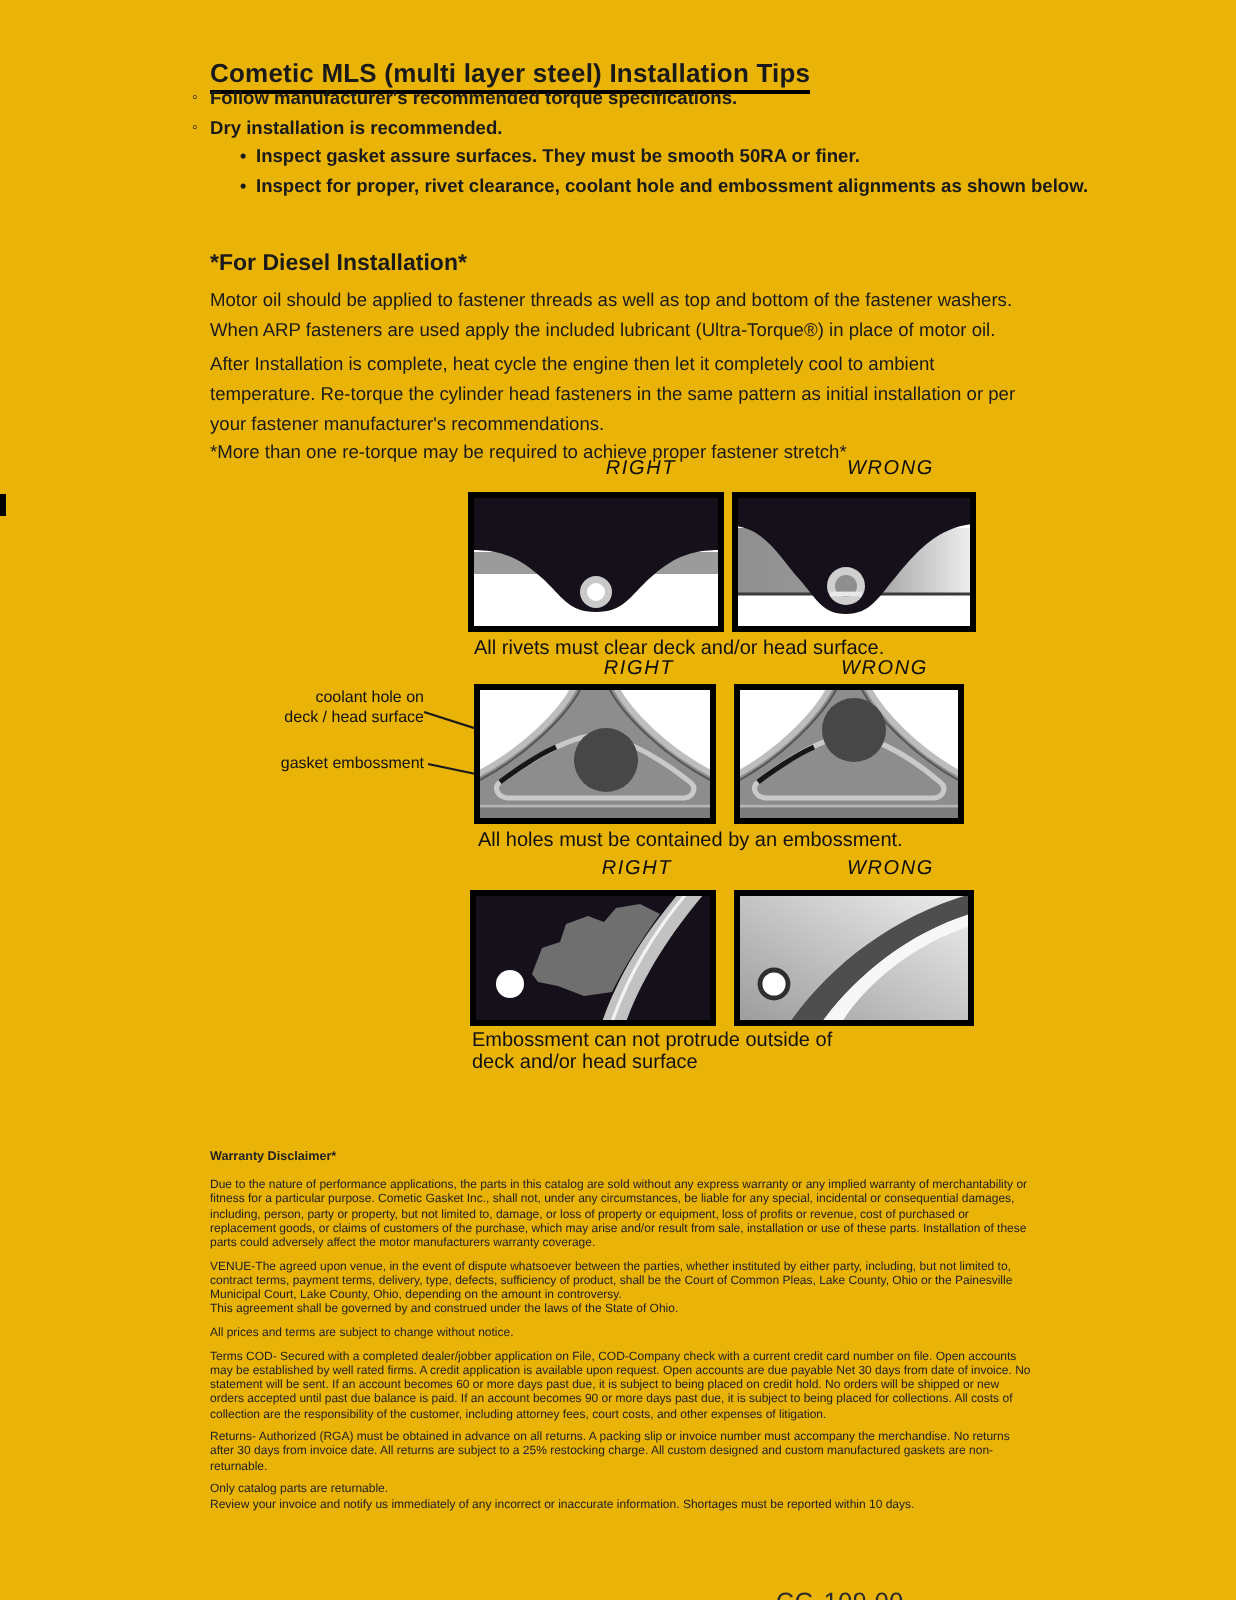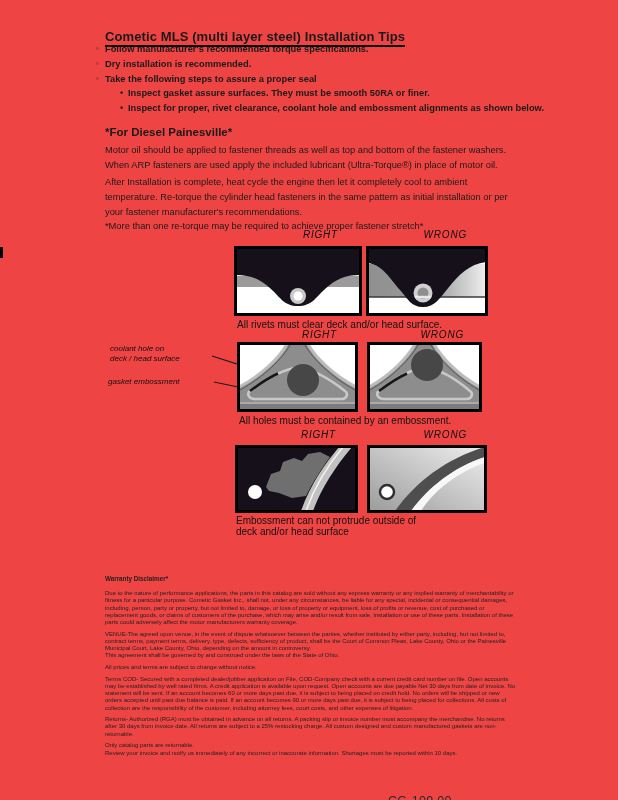"Cometic MLS (multi layer steel)" .page { background: #ef4444 -> #eab308 }
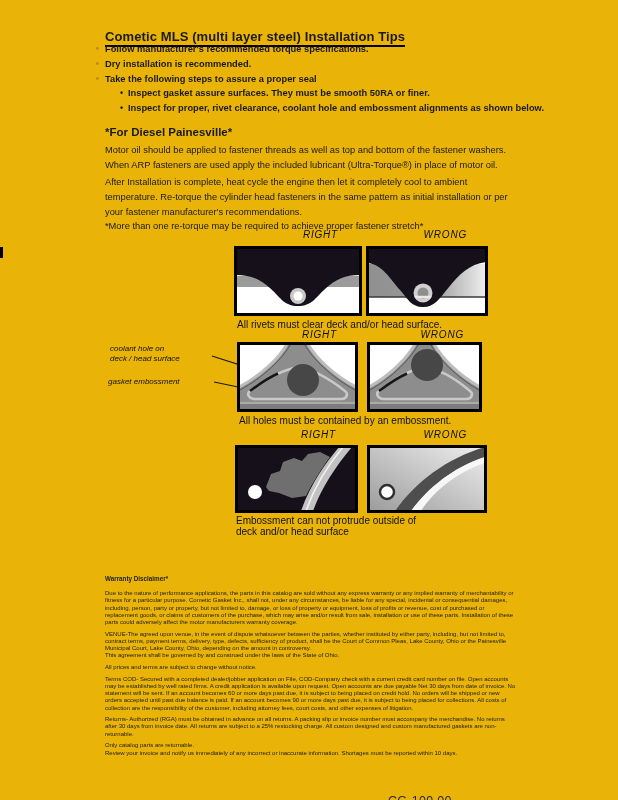"◦ Take the following steps" div.brow { html: <div><span>◦</span><span>Take the following steps to assure a proper seal</span></div> -> none }
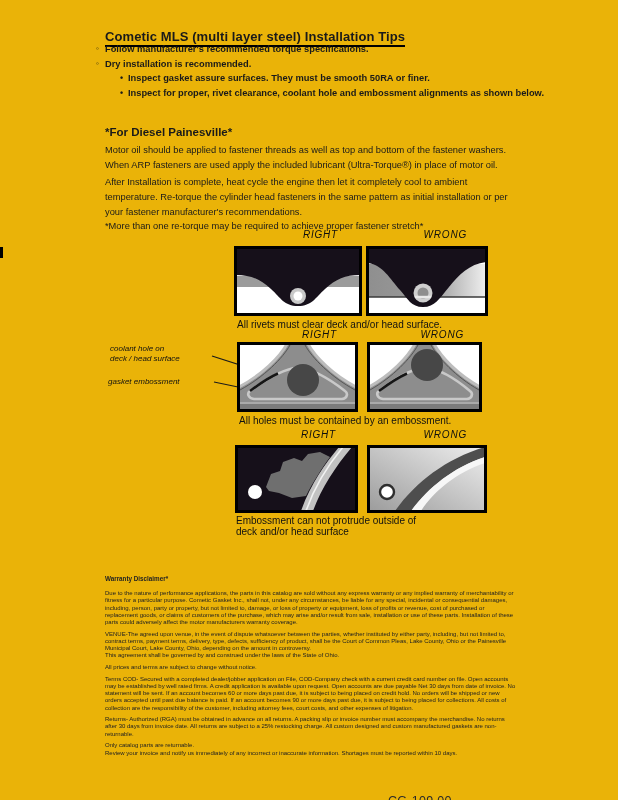"*For Diesel Painesville*" h2.abs { text: Painesville -> Installation }
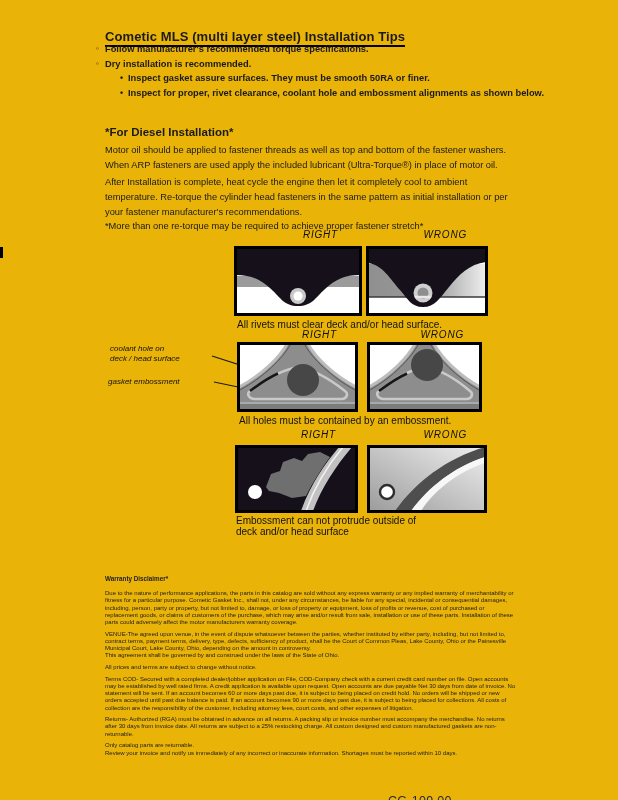"coolant hole on" .callout { font-style: italic -> none; text-align: left -> right }
